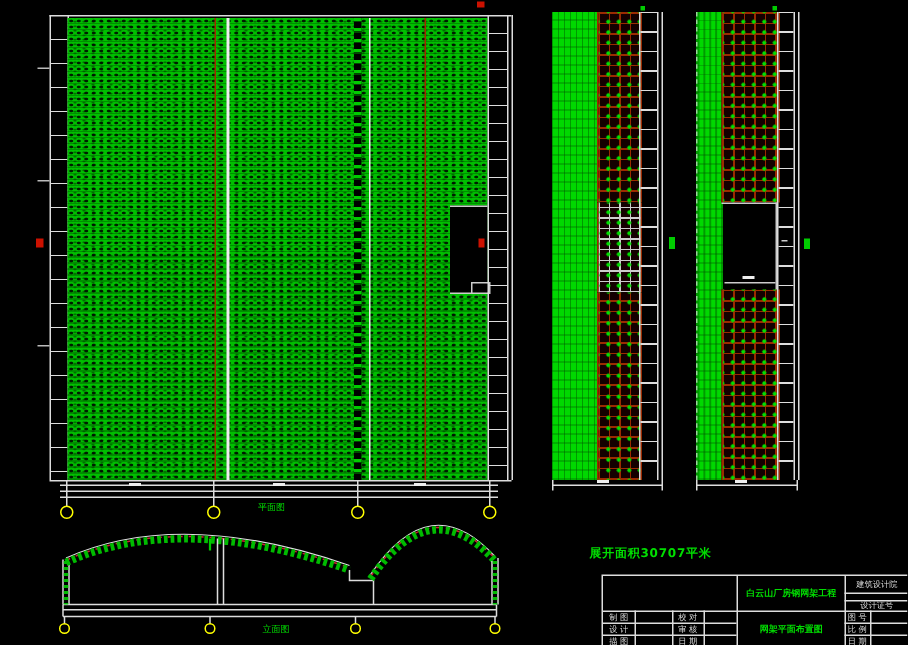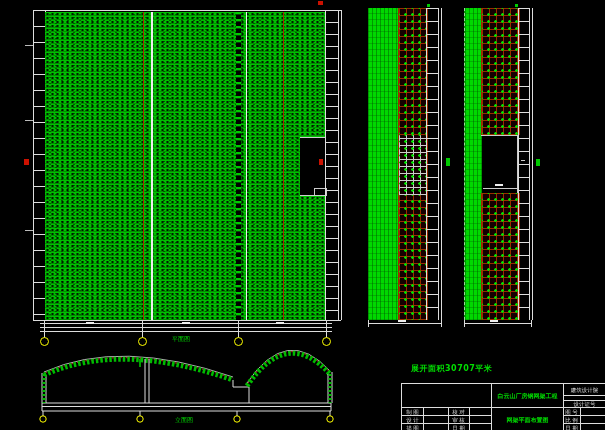"展开面积30707平米" div.note { left: 411px -> 393px }
